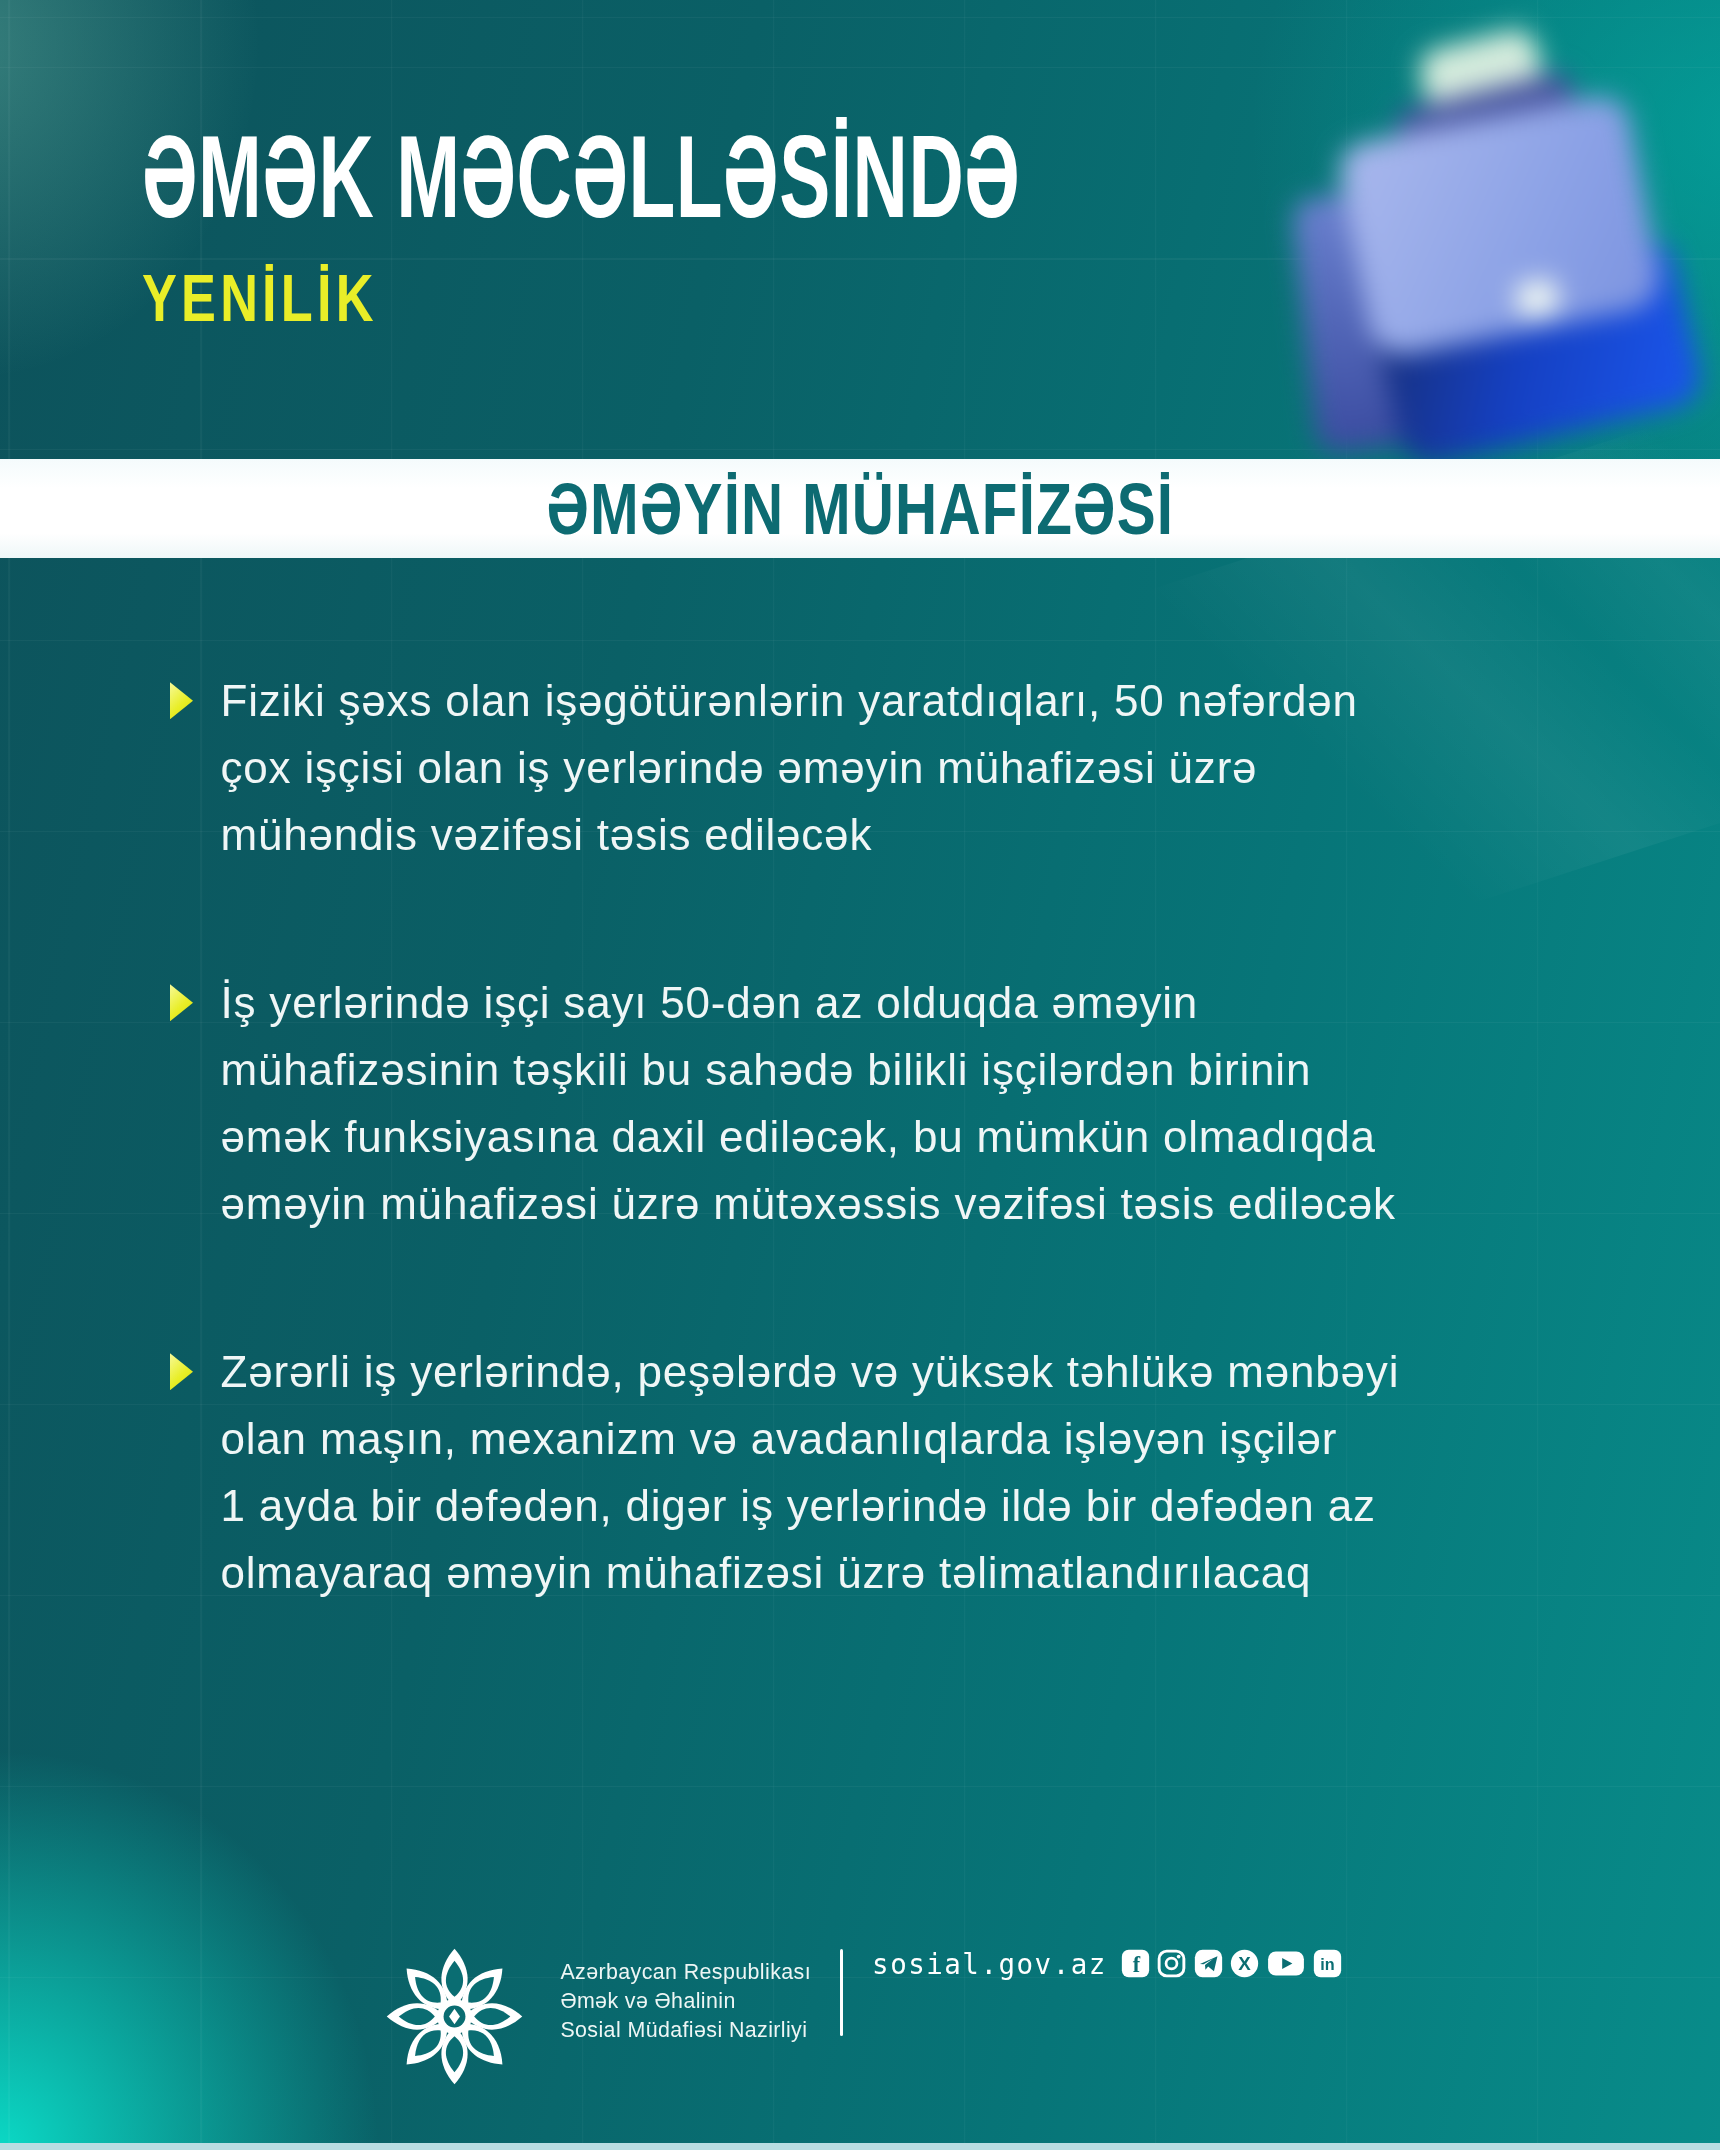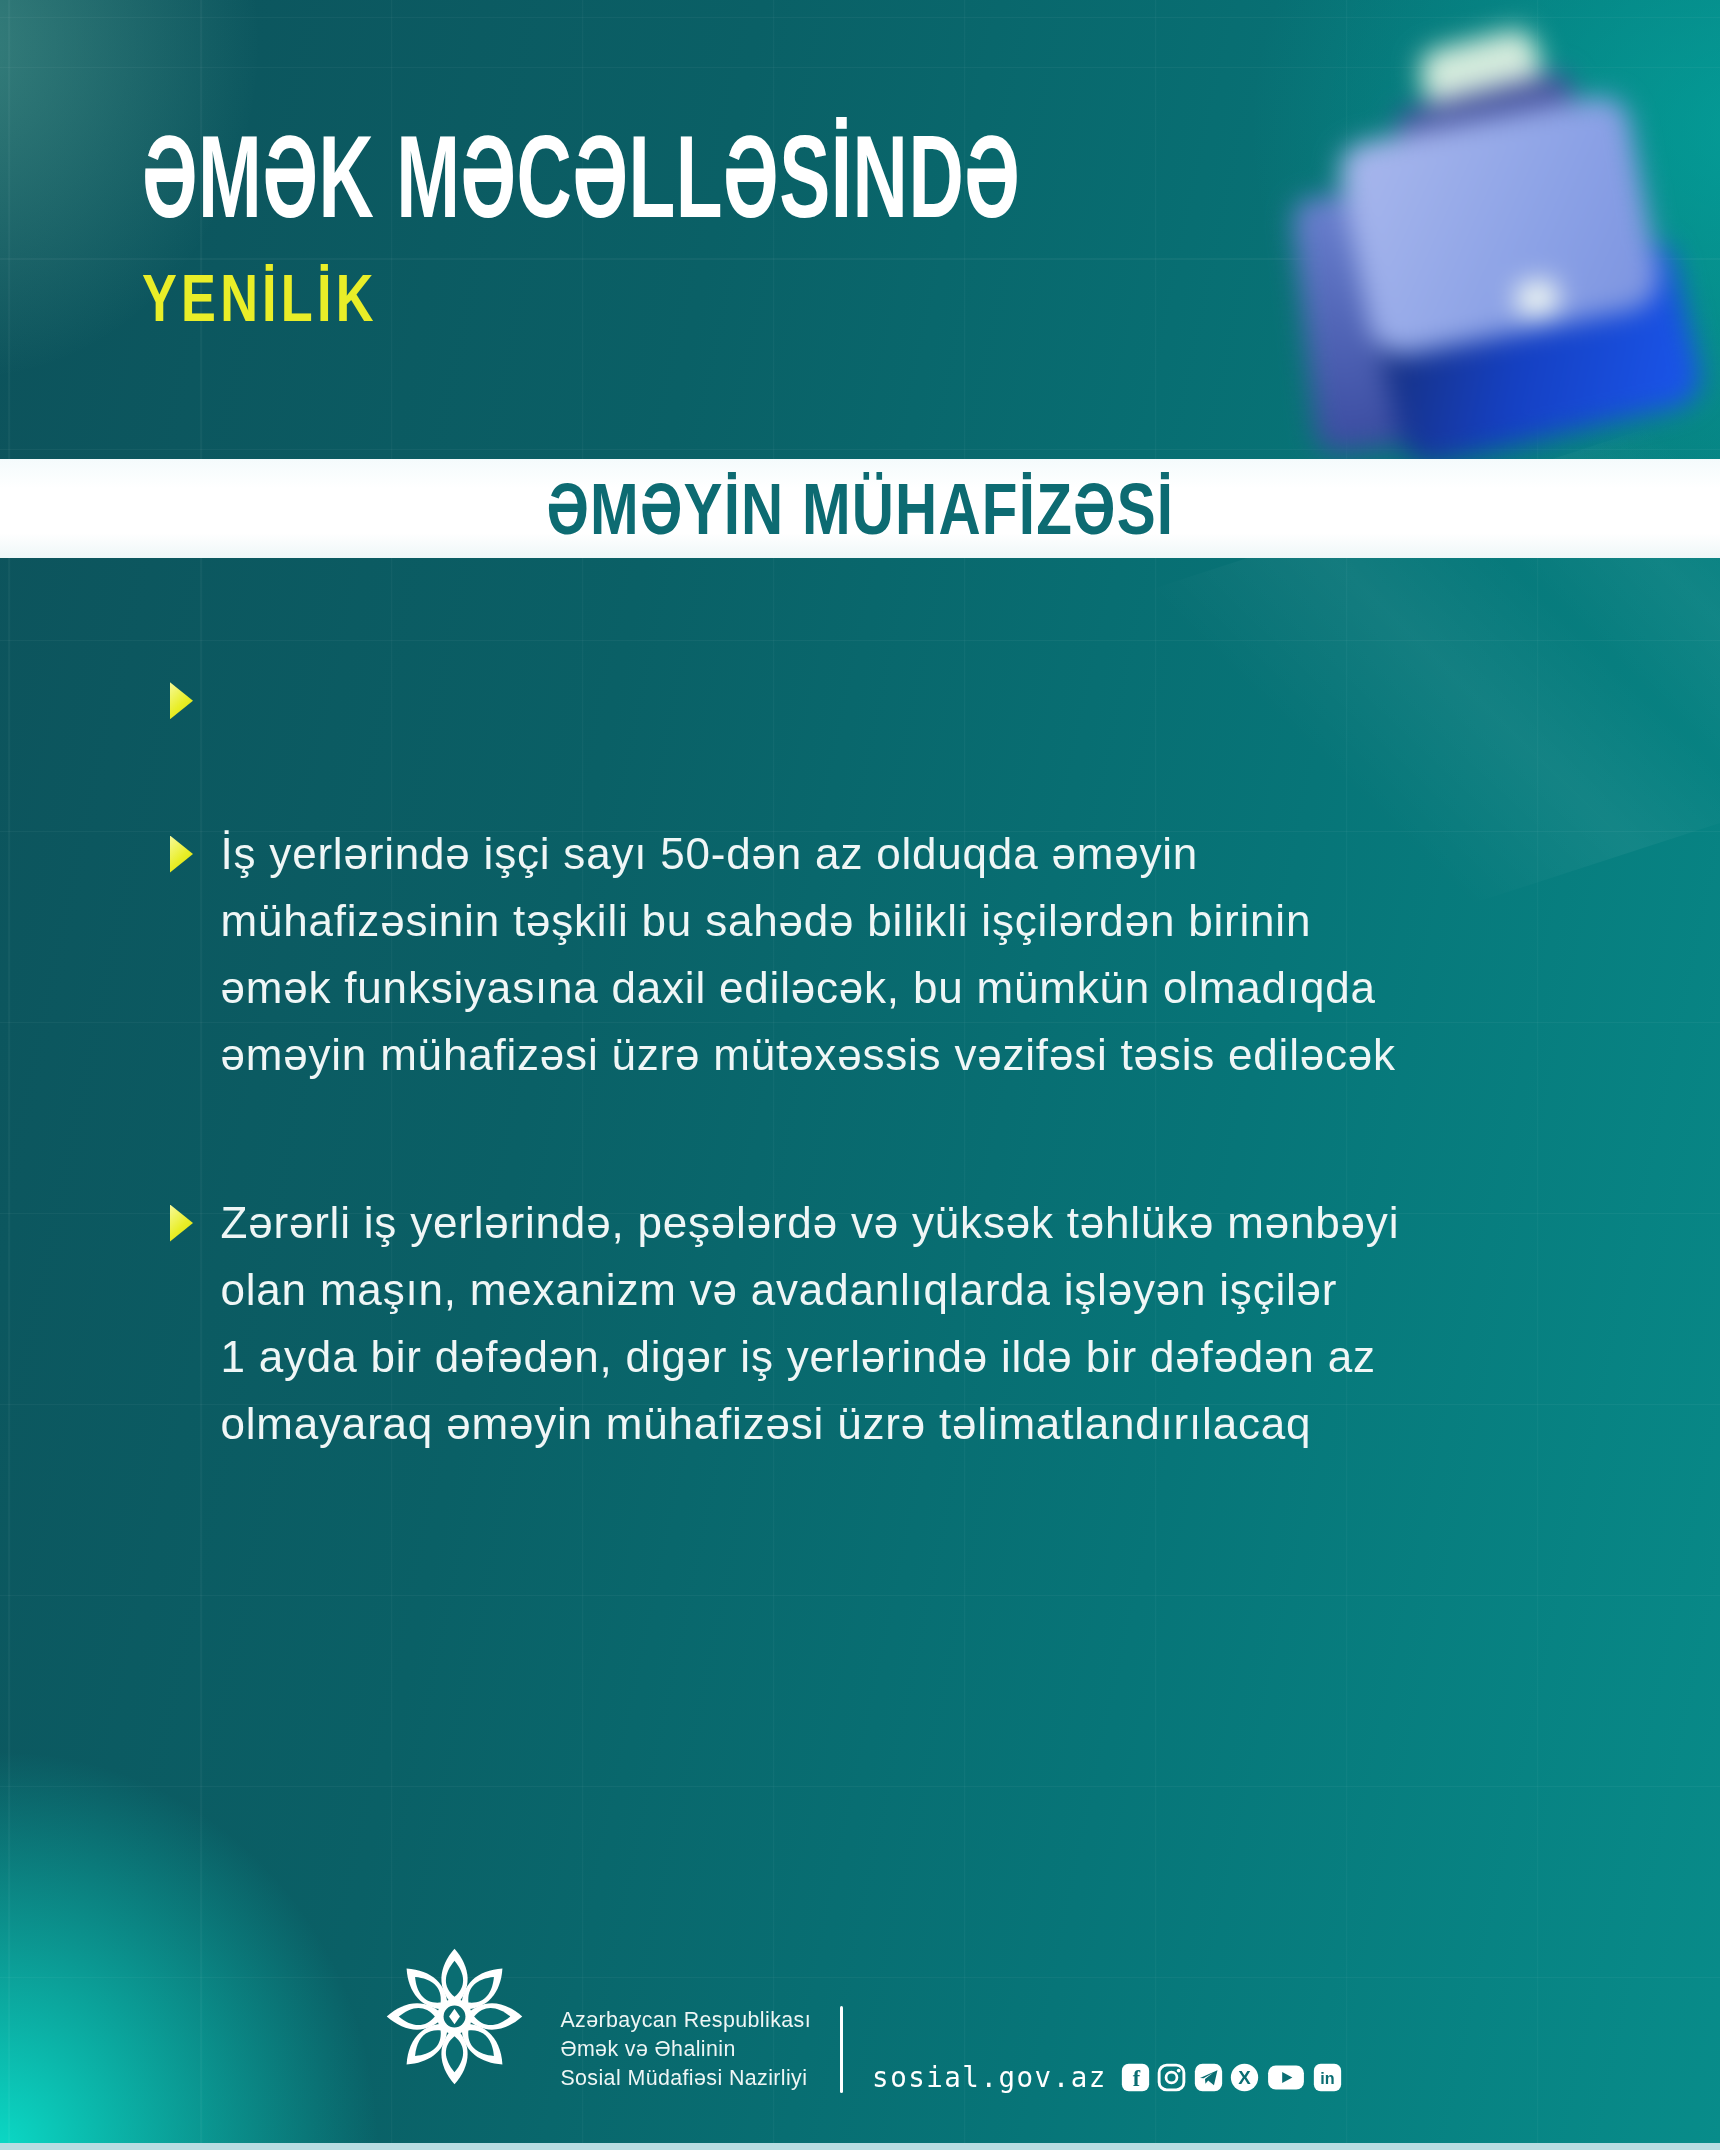"Fiziki şəxs olan işəgötürənlərin" p { html: none -> <p>Fiziki şəxs olan işəgötürənlərin yaratdıqları, 50 nəfərdən çox işçisi olan iş yerlərində əməyin mühafizəsi üzrə mühəndis vəzifəsi təsis ediləcək</p> }
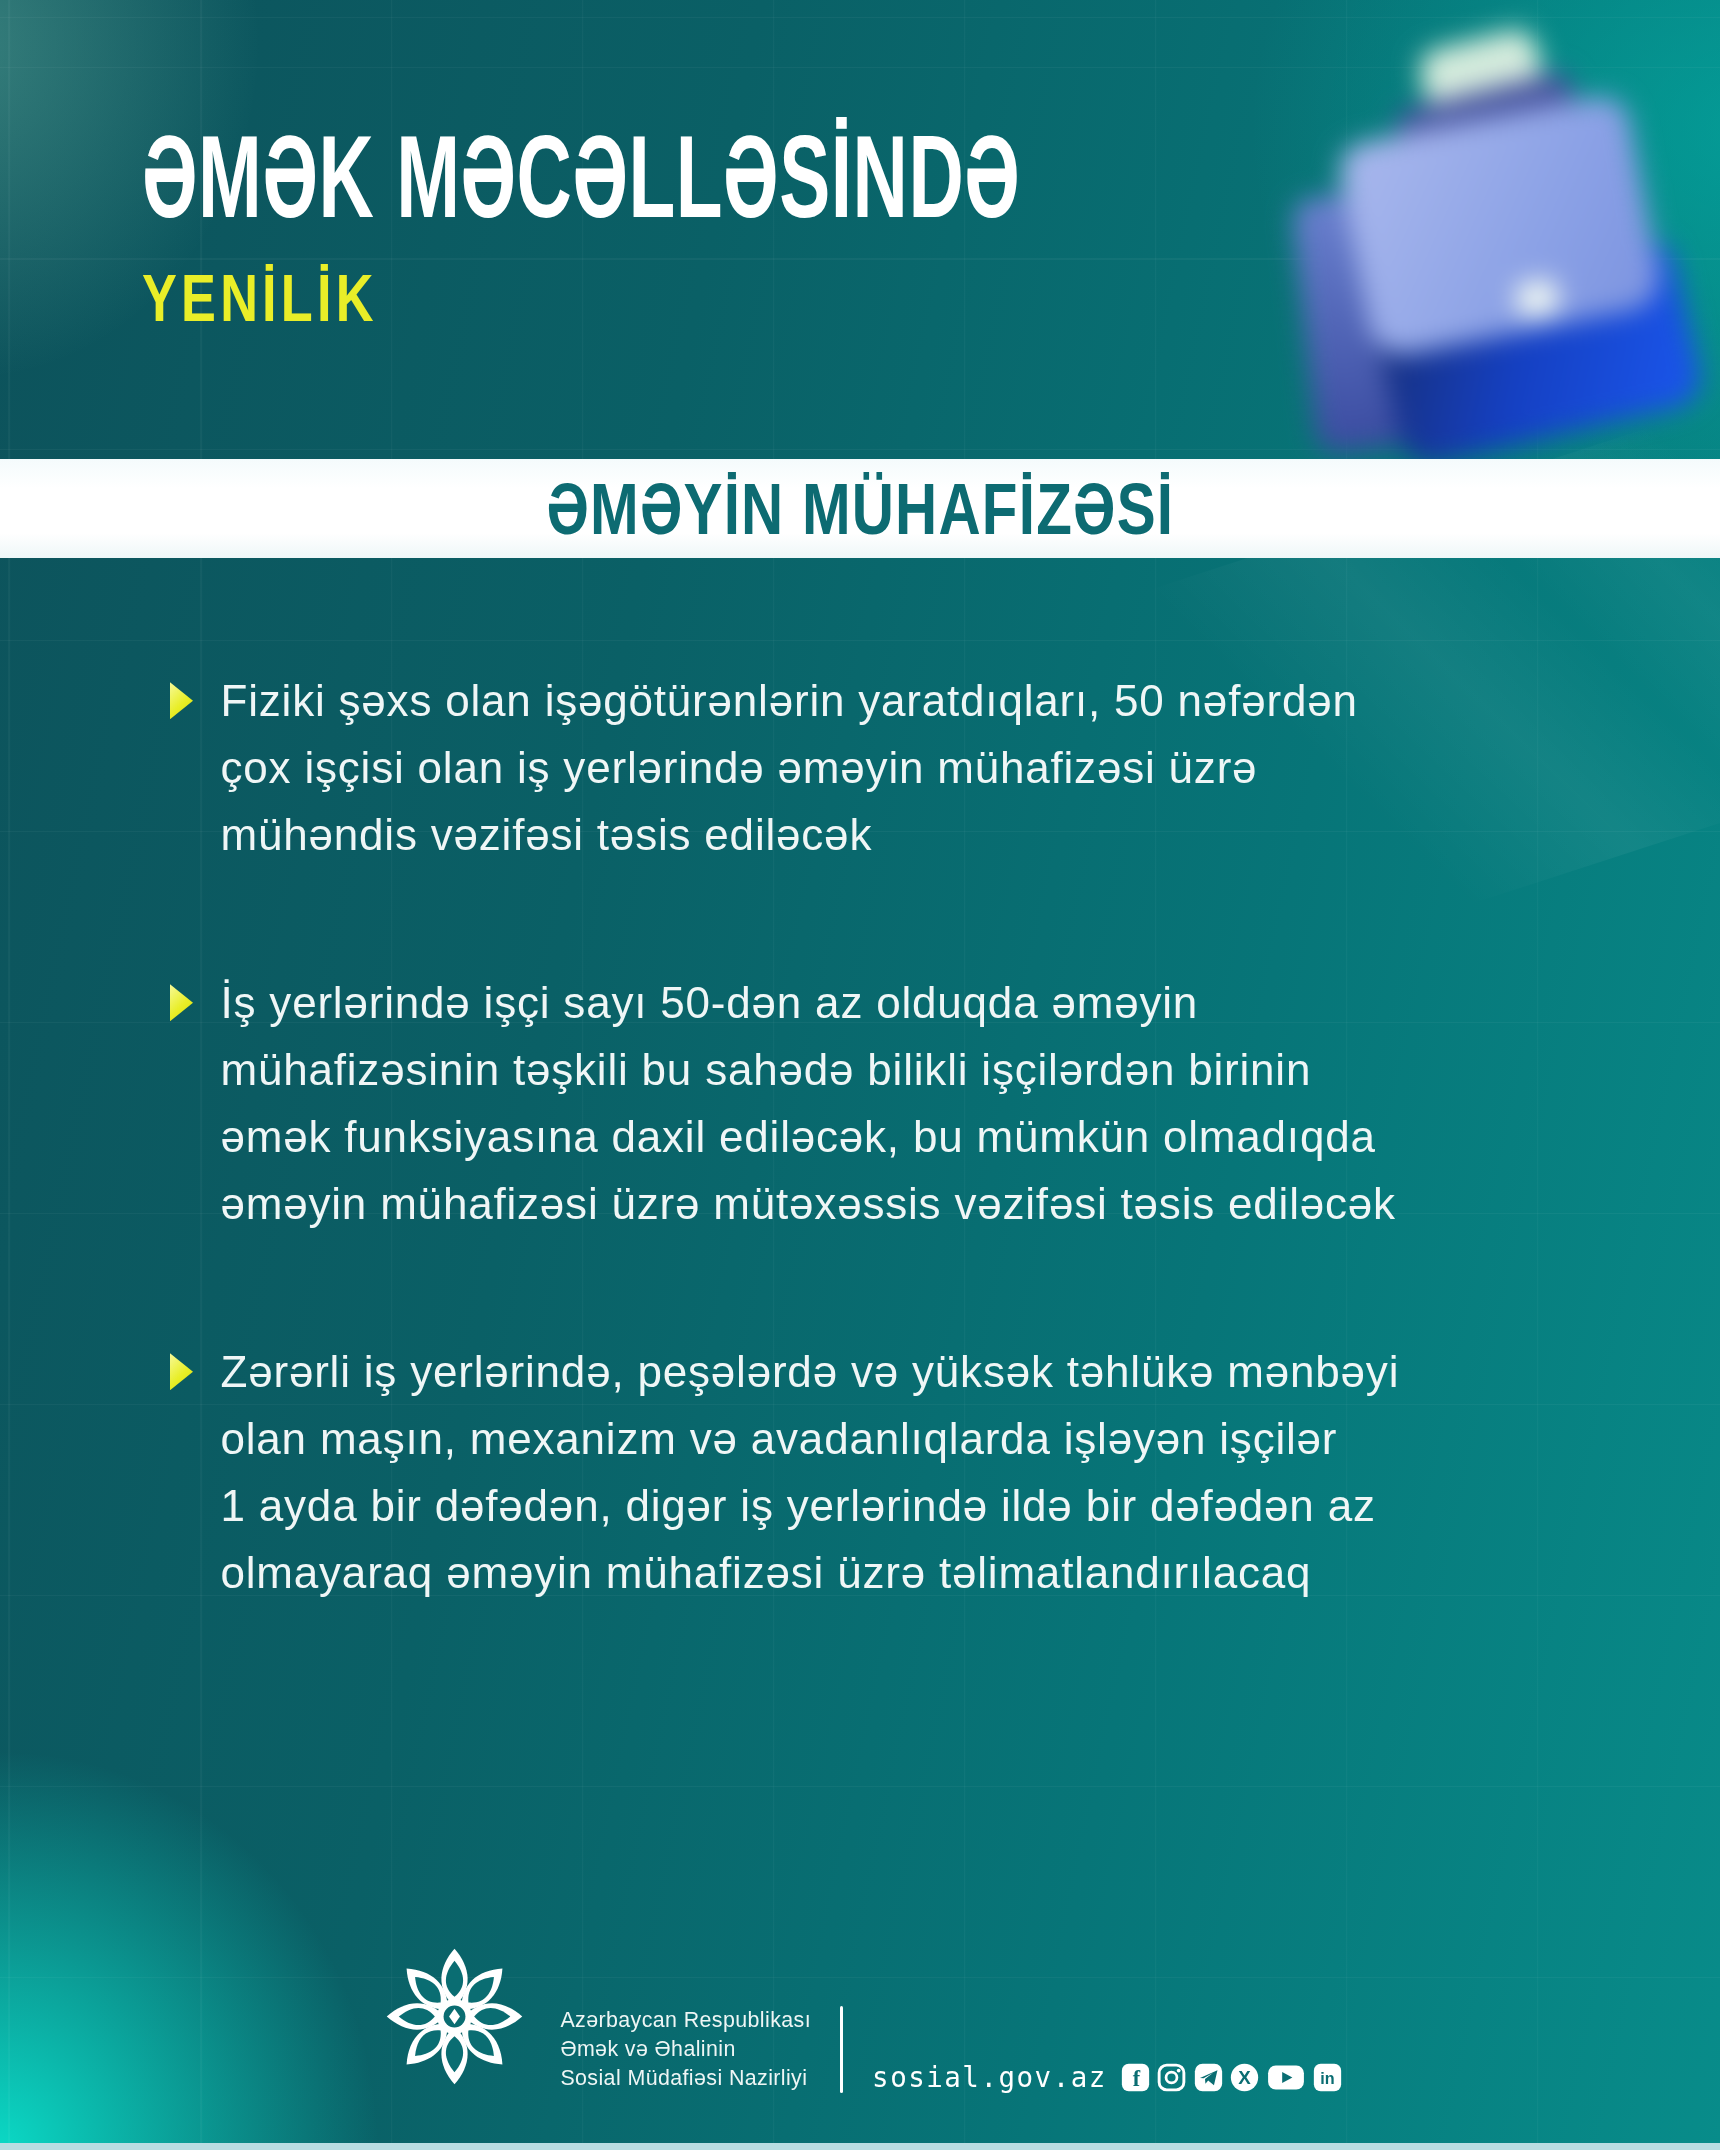"Azərbaycan Respublikası" .footer { align-items: flex-end -> flex-start }
